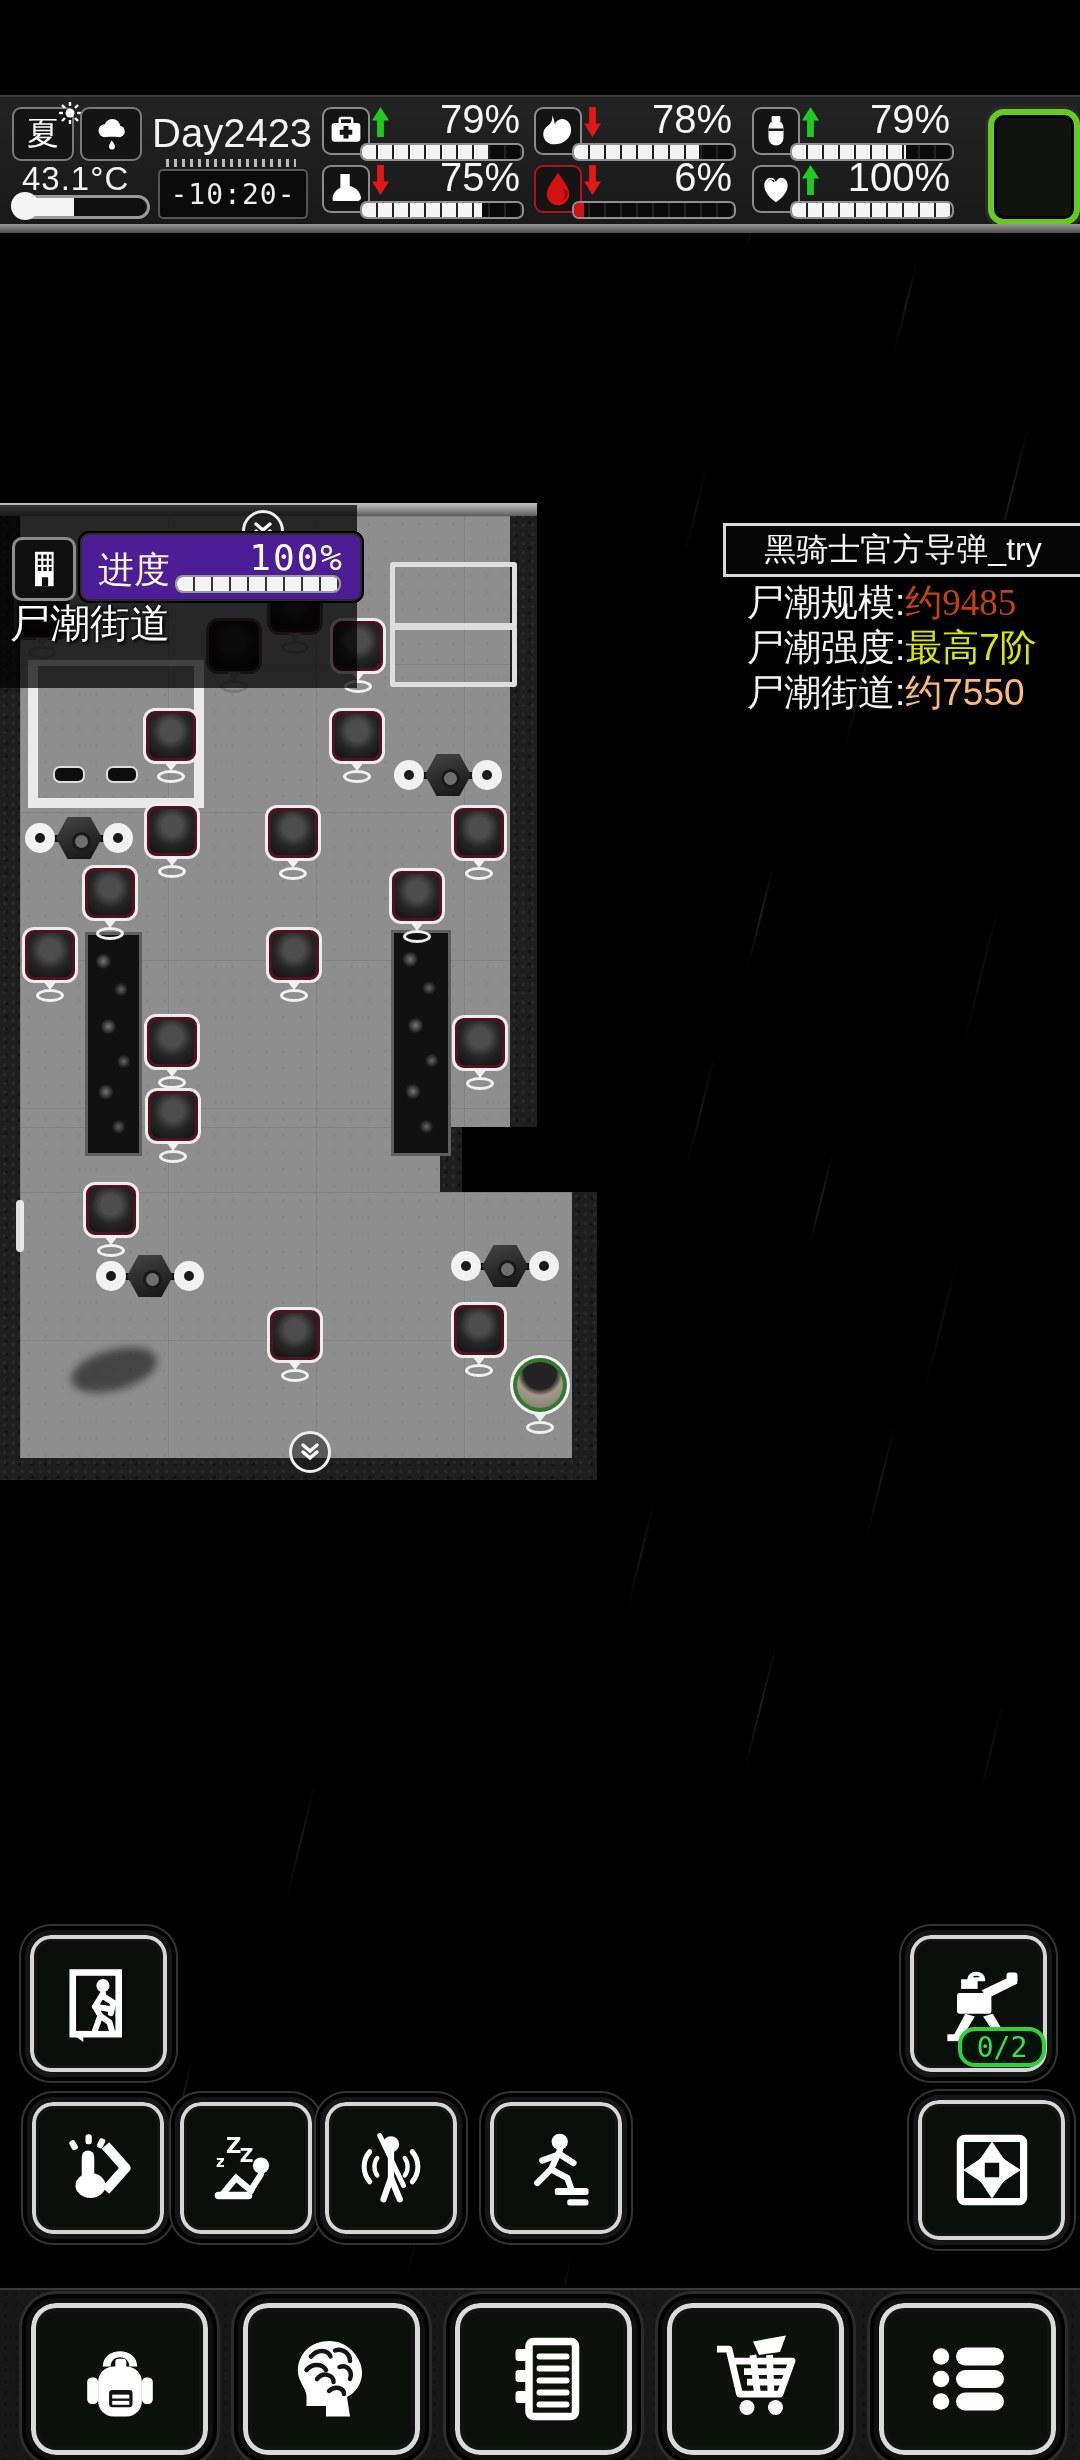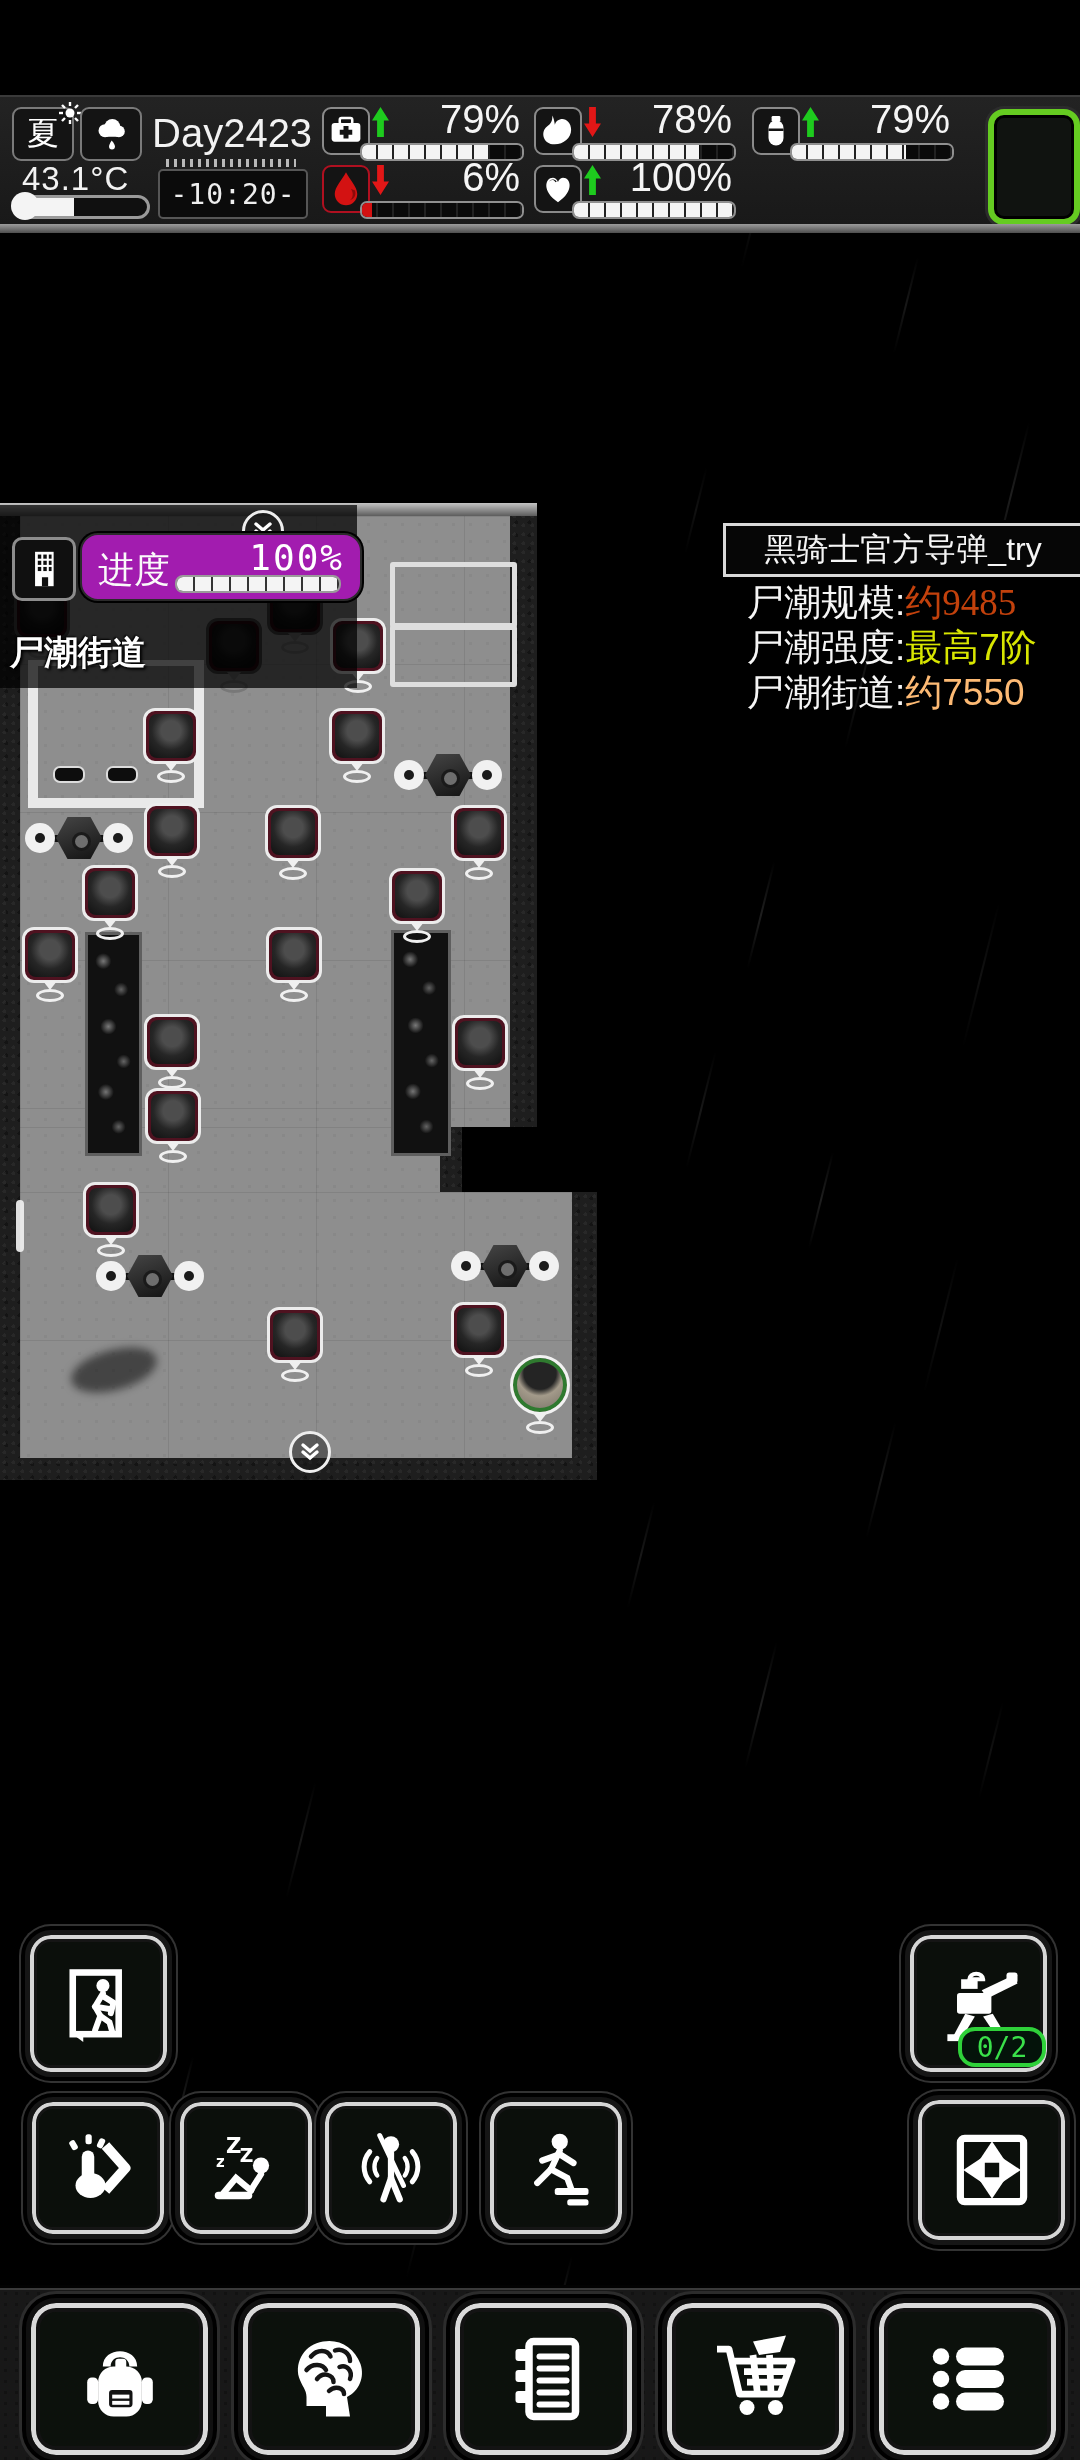"75%" div.statCell { html: none -> <div> <div> <span> <svg> <path></path> </svg> </span> </div> <div></div> <div>75%</div> <div> <div></div> </div> </div> }
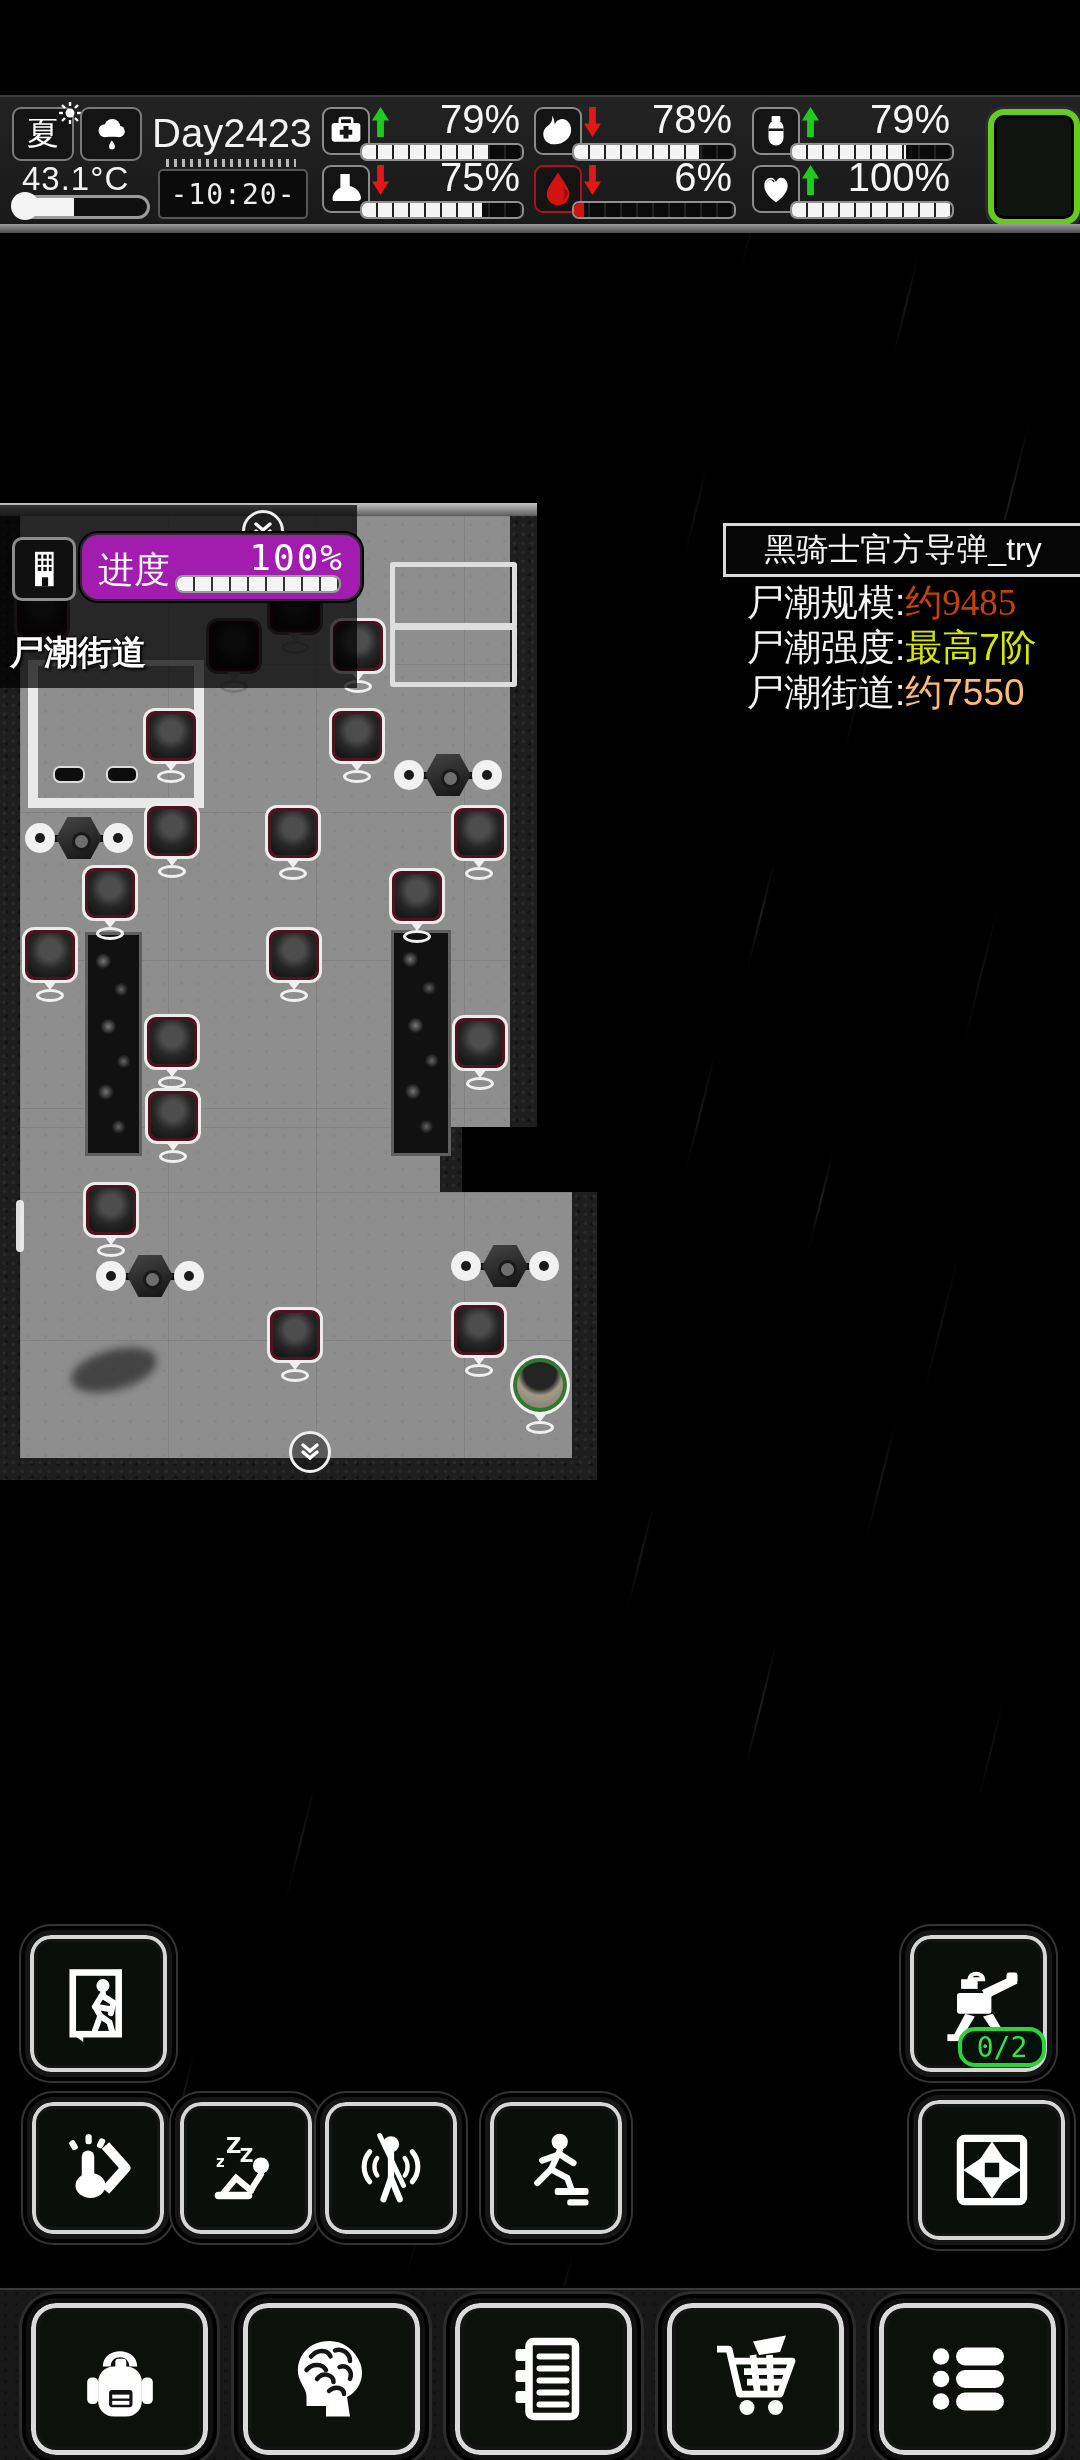"进度" #progressBox { background: #a21caf -> #4c1d95; border-radius: 18px -> 9px }
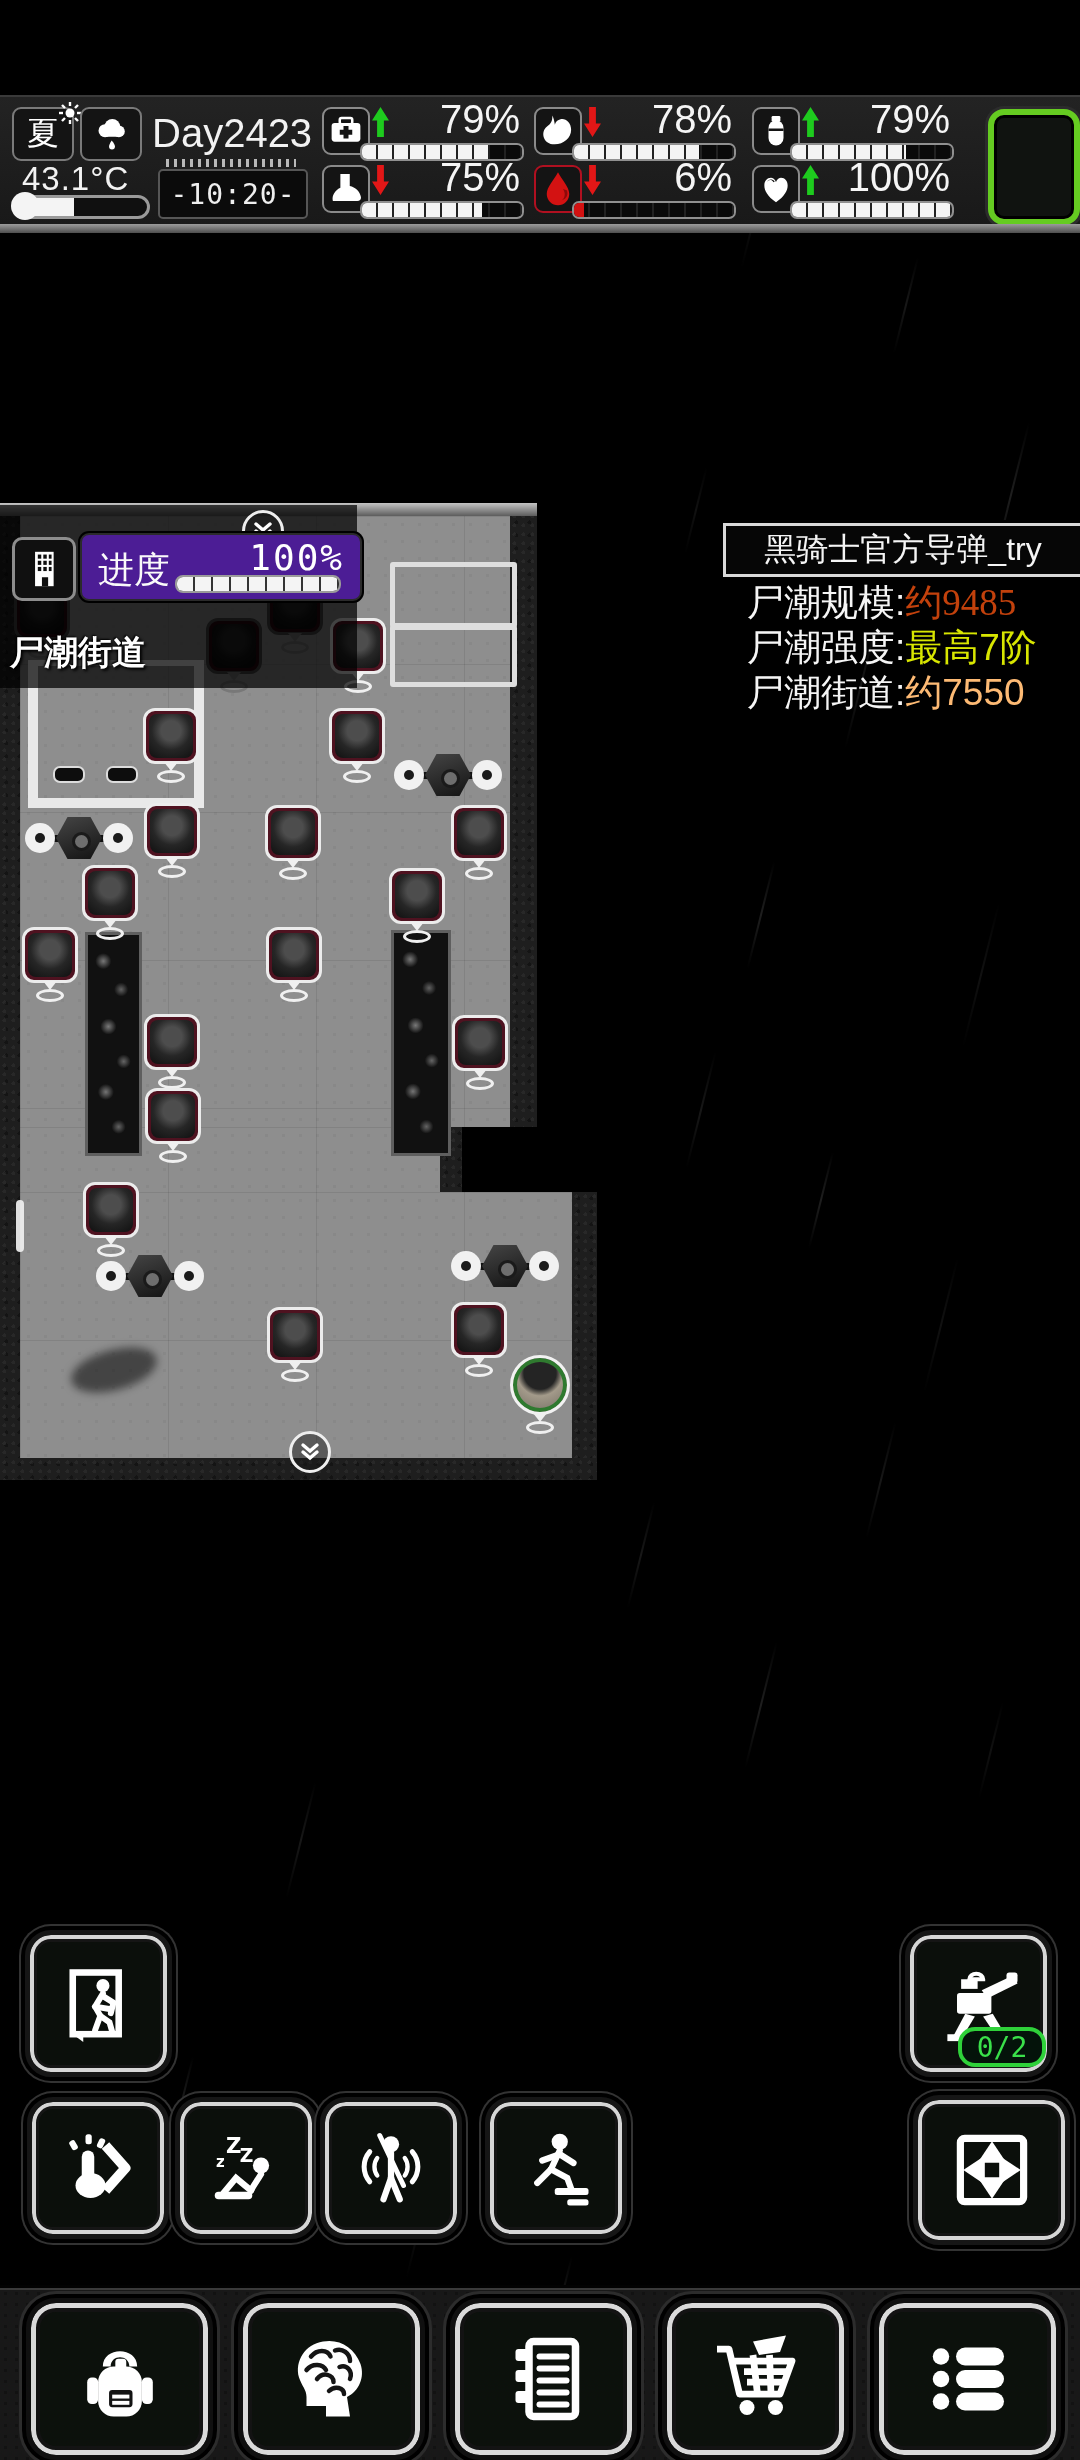"尸潮街道" #locLabel { font-size: 34px -> 40px; font-weight: bold -> none; top: 630px -> 596px }
